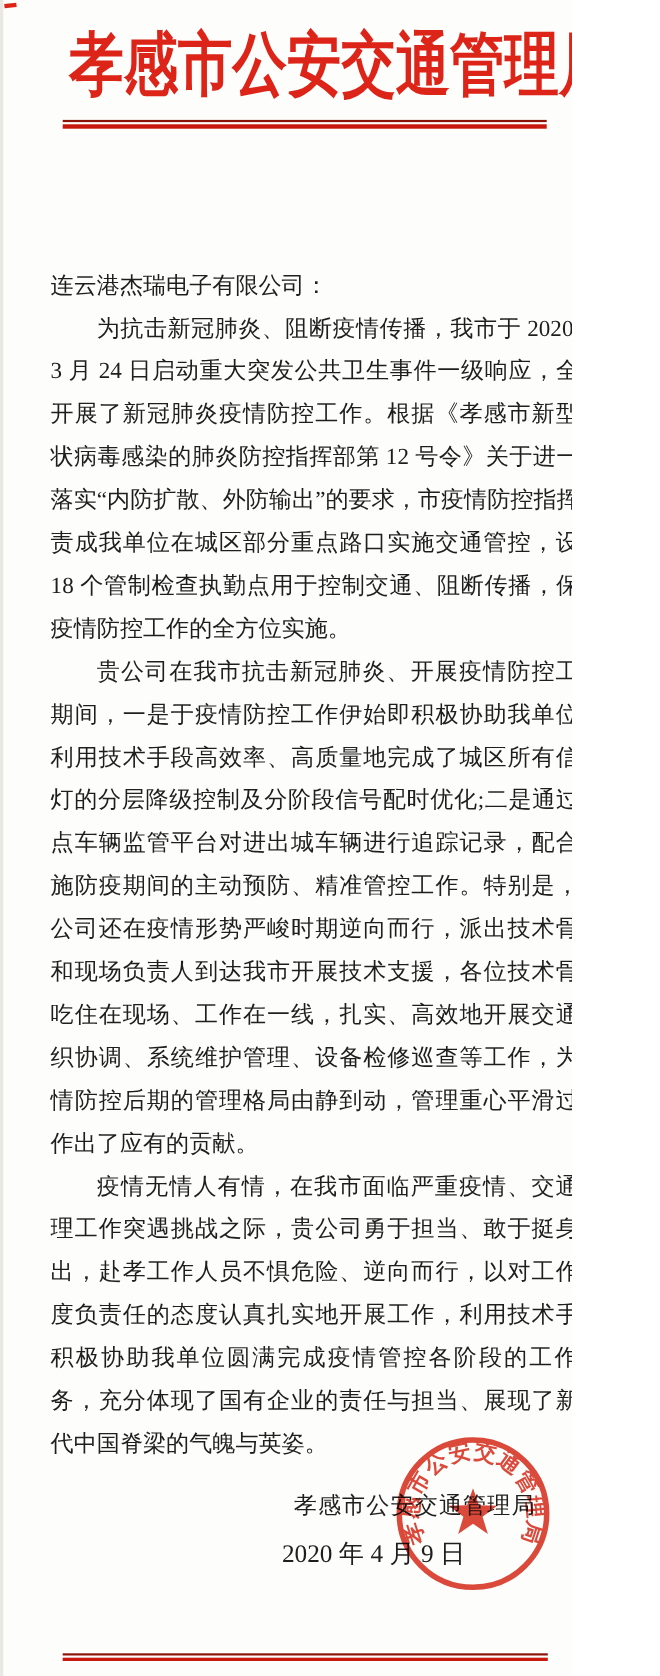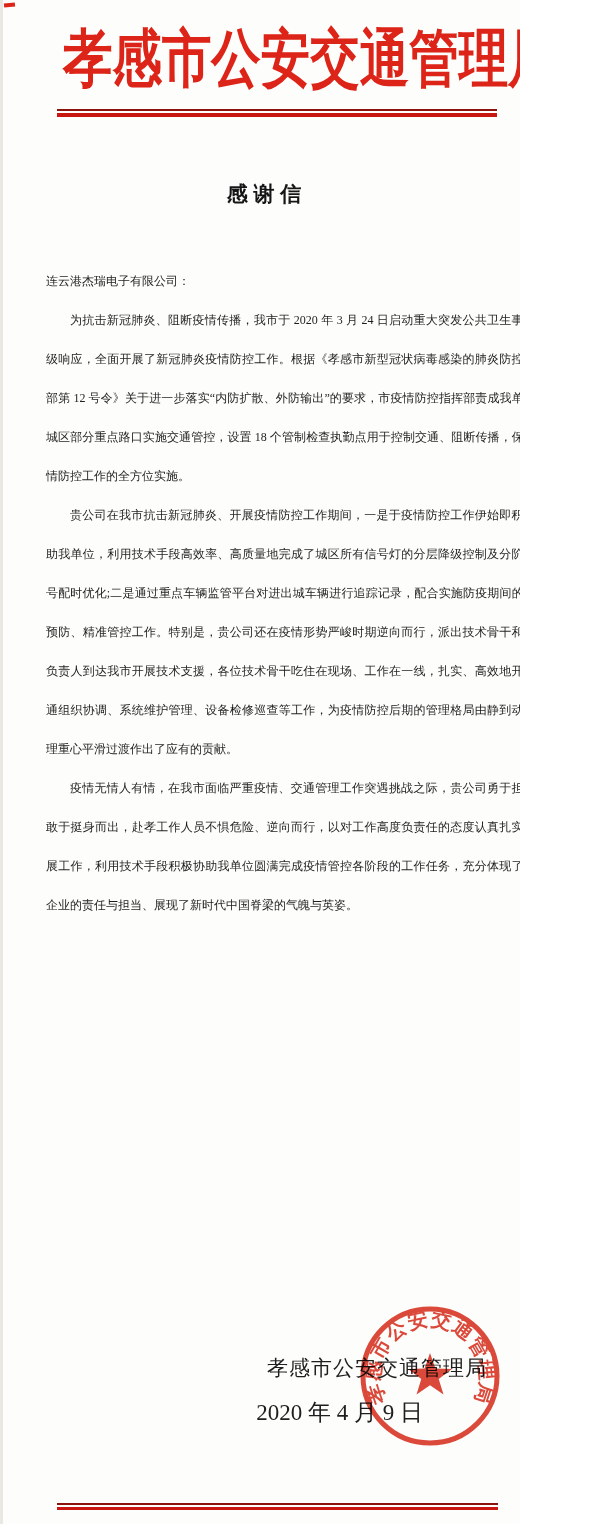"感 谢 信" div.letter-title { html: <div>感 谢 信</div> -> none }
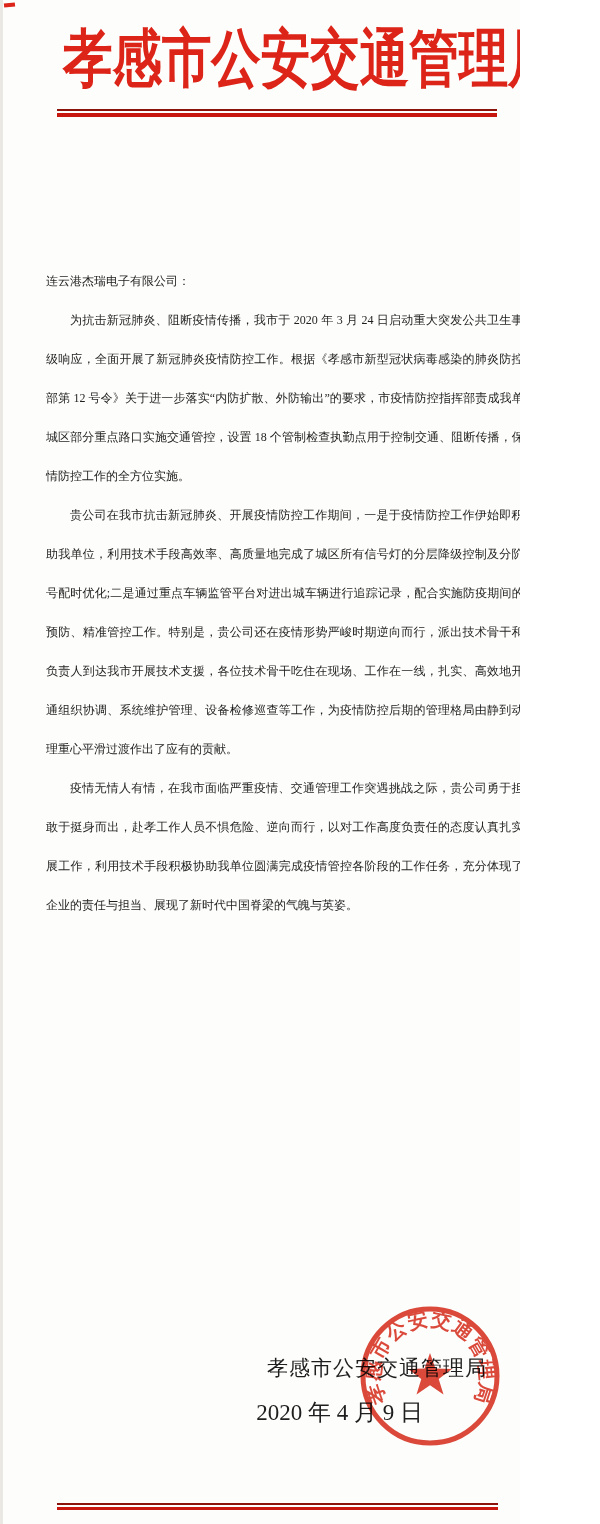"连云港杰瑞电子有限公司：" .body-text { font-size: 12px -> 21px; top: 262px -> 240px }
